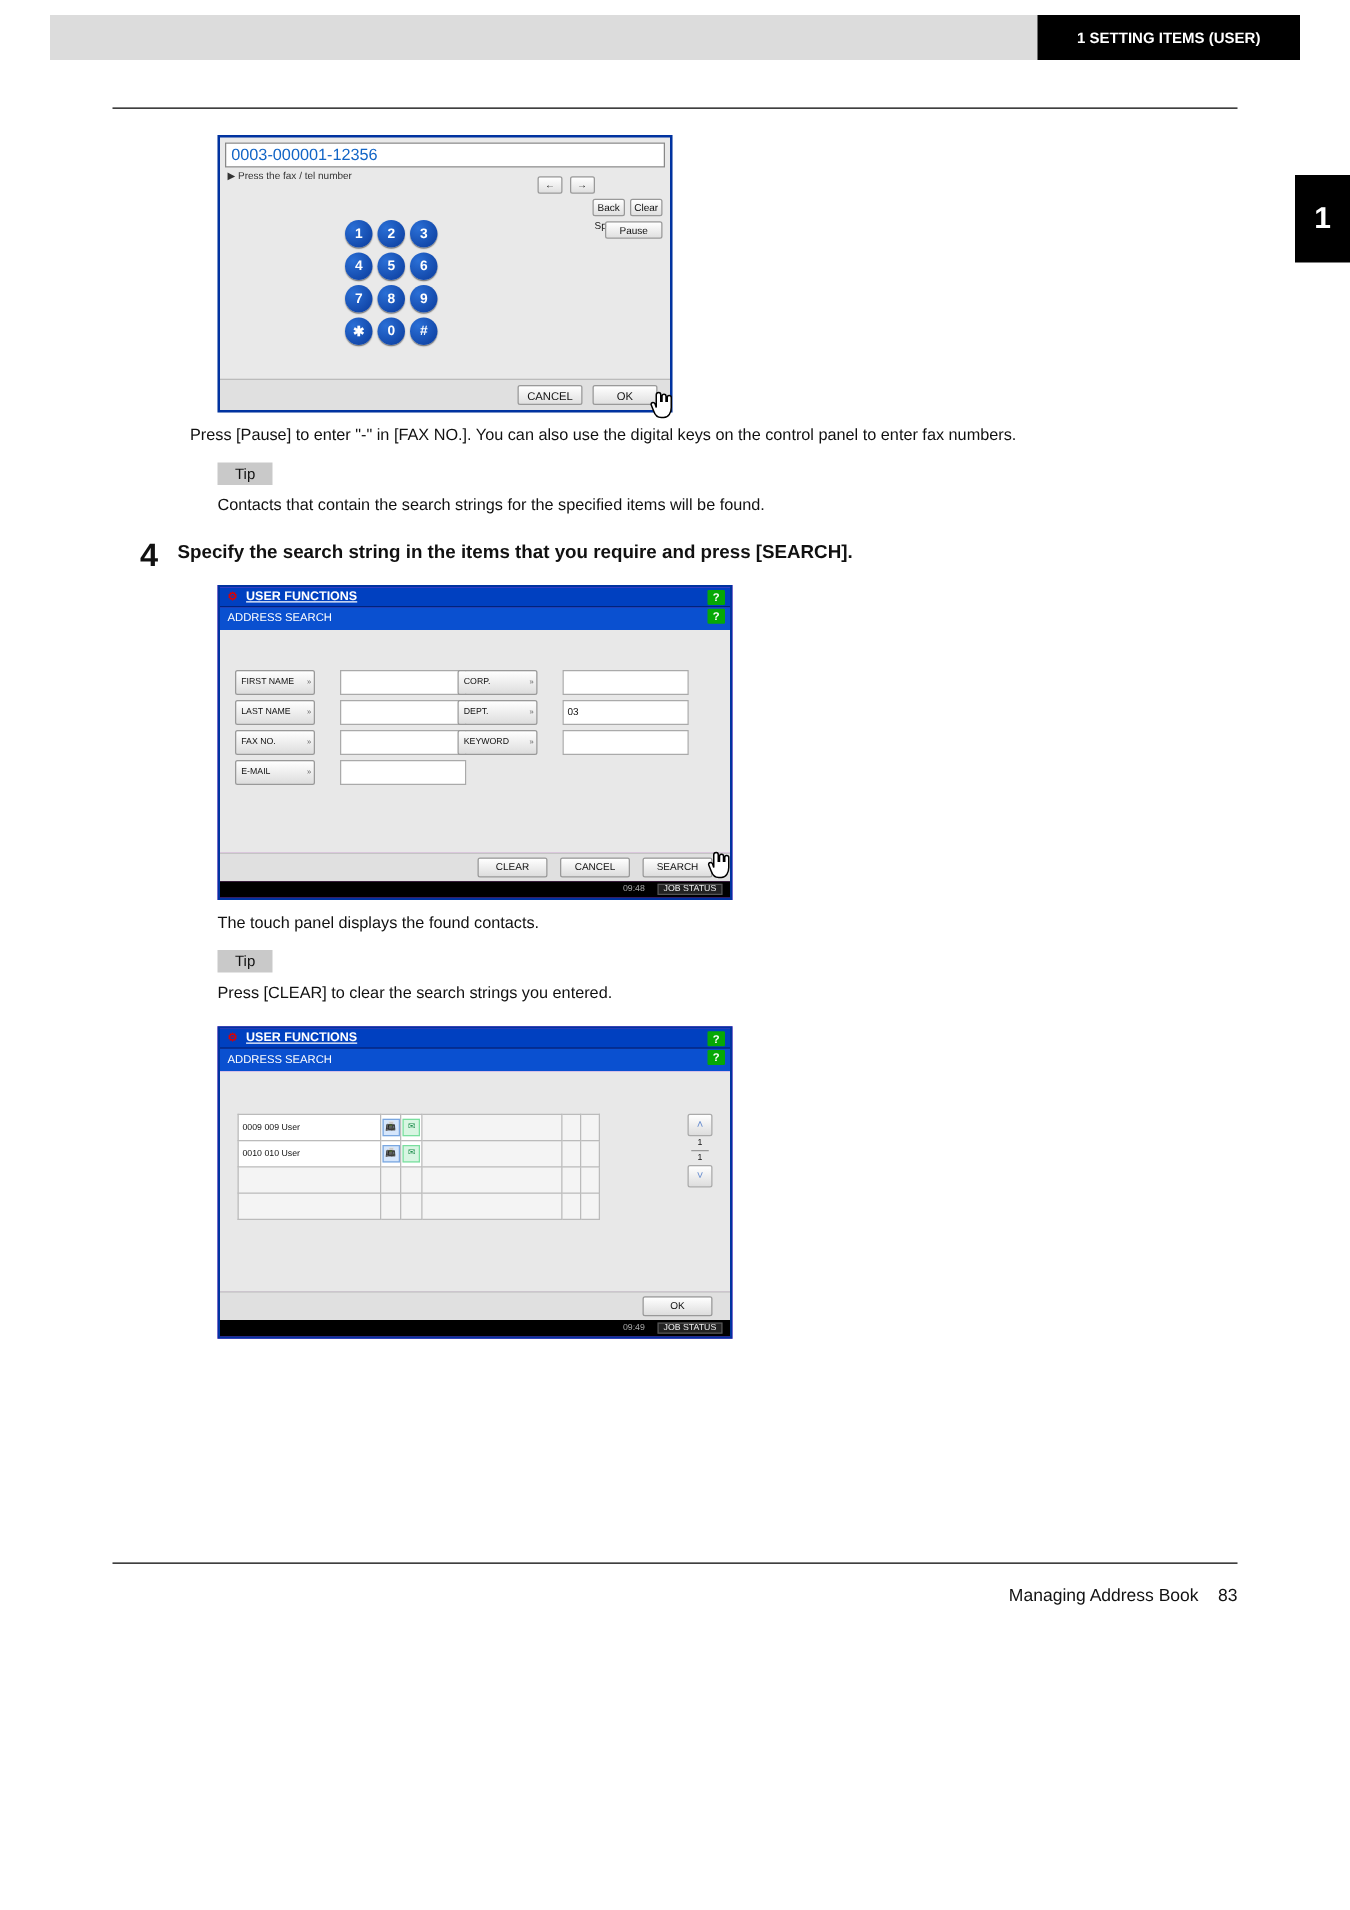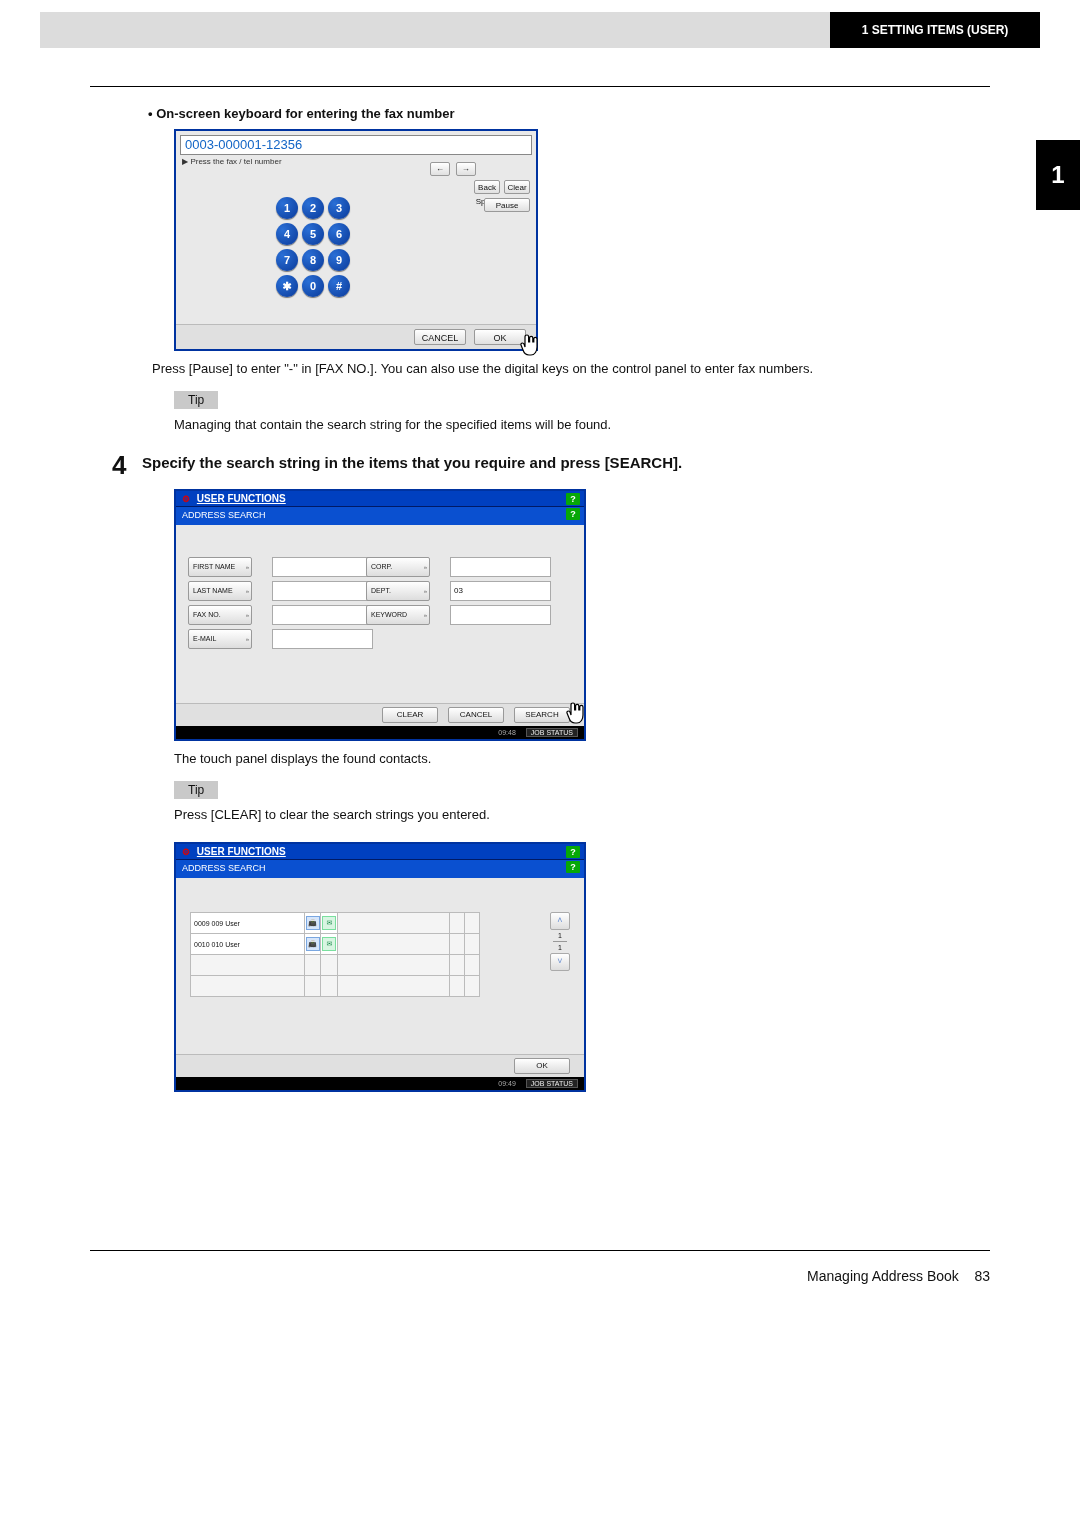"• On-screen keyboard for entering" div.bullet-heading { html: <div>• On-screen keyboard for entering the fax number</div> -> none }
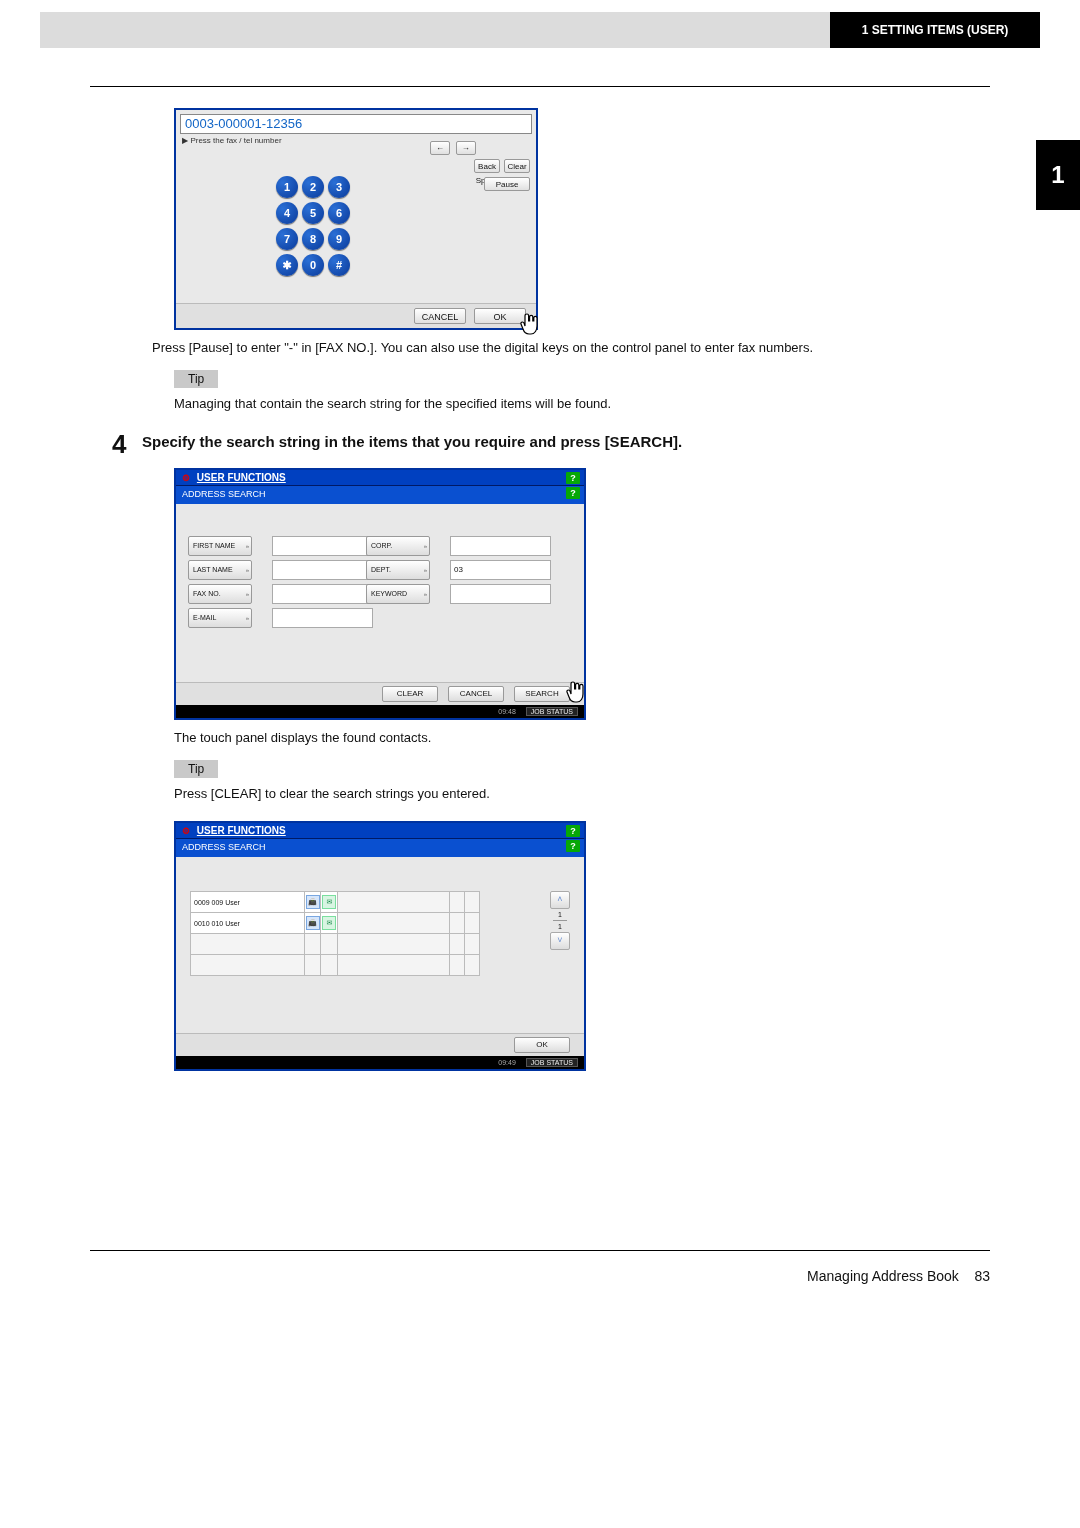"Managing that contain the search" div.body-text { text: Managing that contain the search string -> Contacts that contain the search strings }
